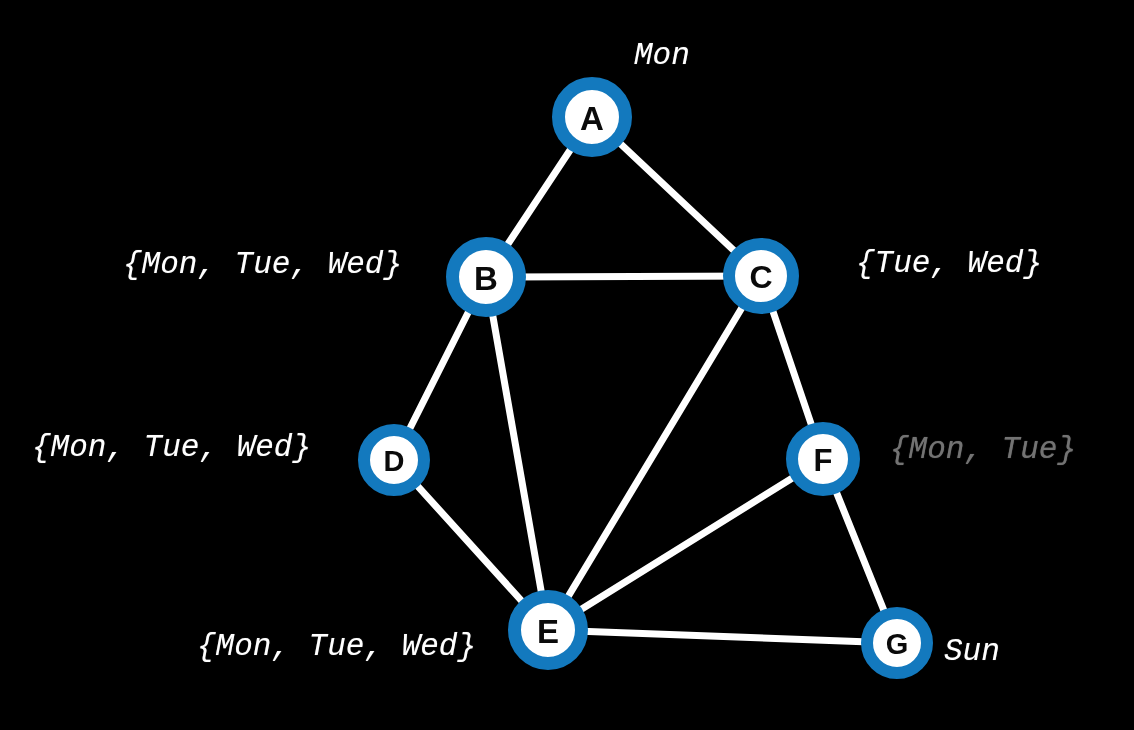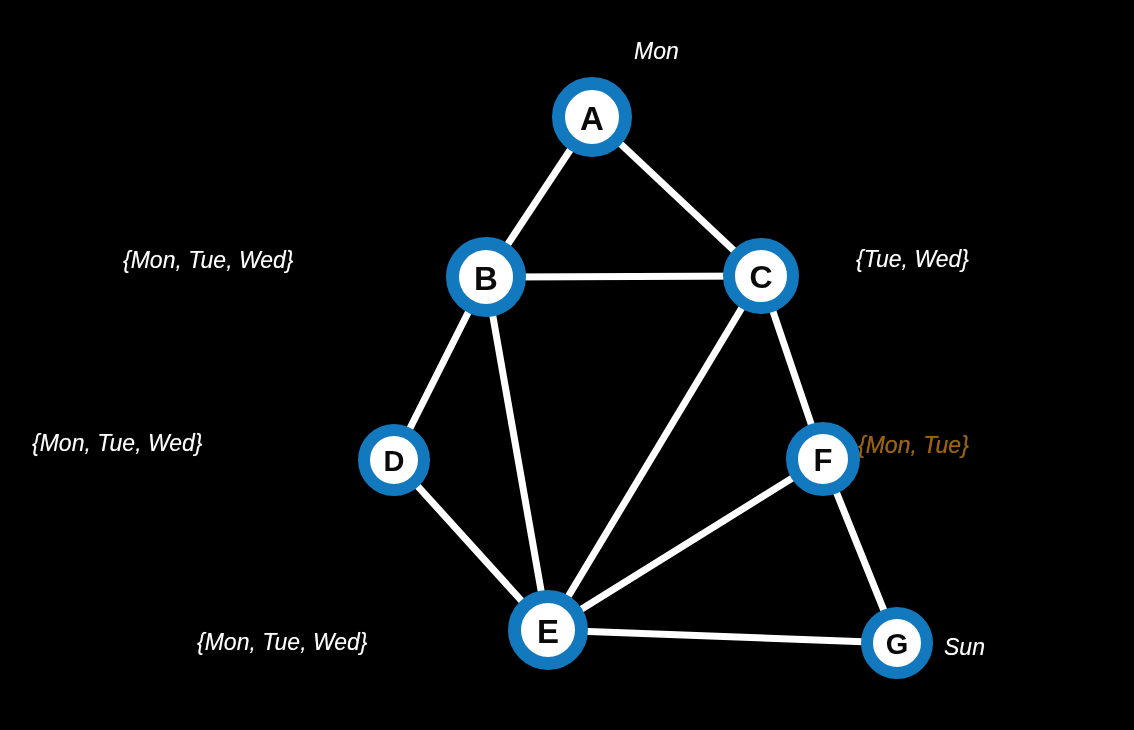"Mon" .domain-label { font-family: Liberation Sans, sans-serif -> Liberation Mono, monospace; font-size: 23px -> 31px }
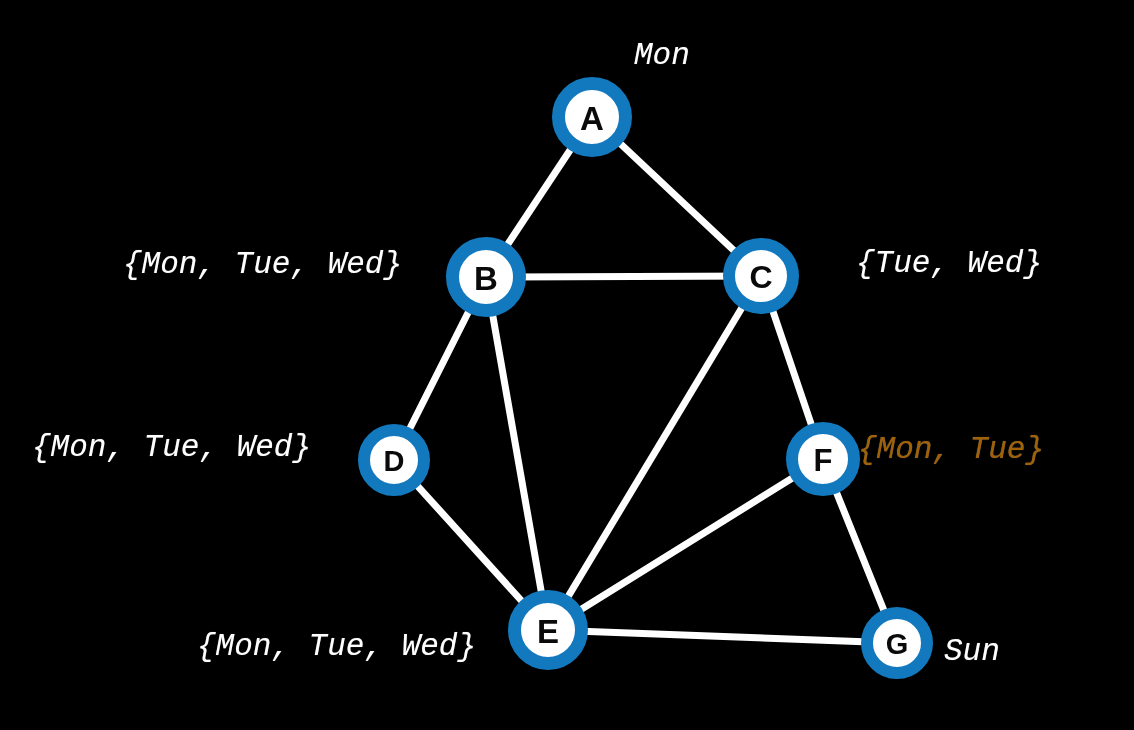"{Mon, Tue}" div.domain-label { color: #a16207 -> #737373; left: 858px -> 890px }
